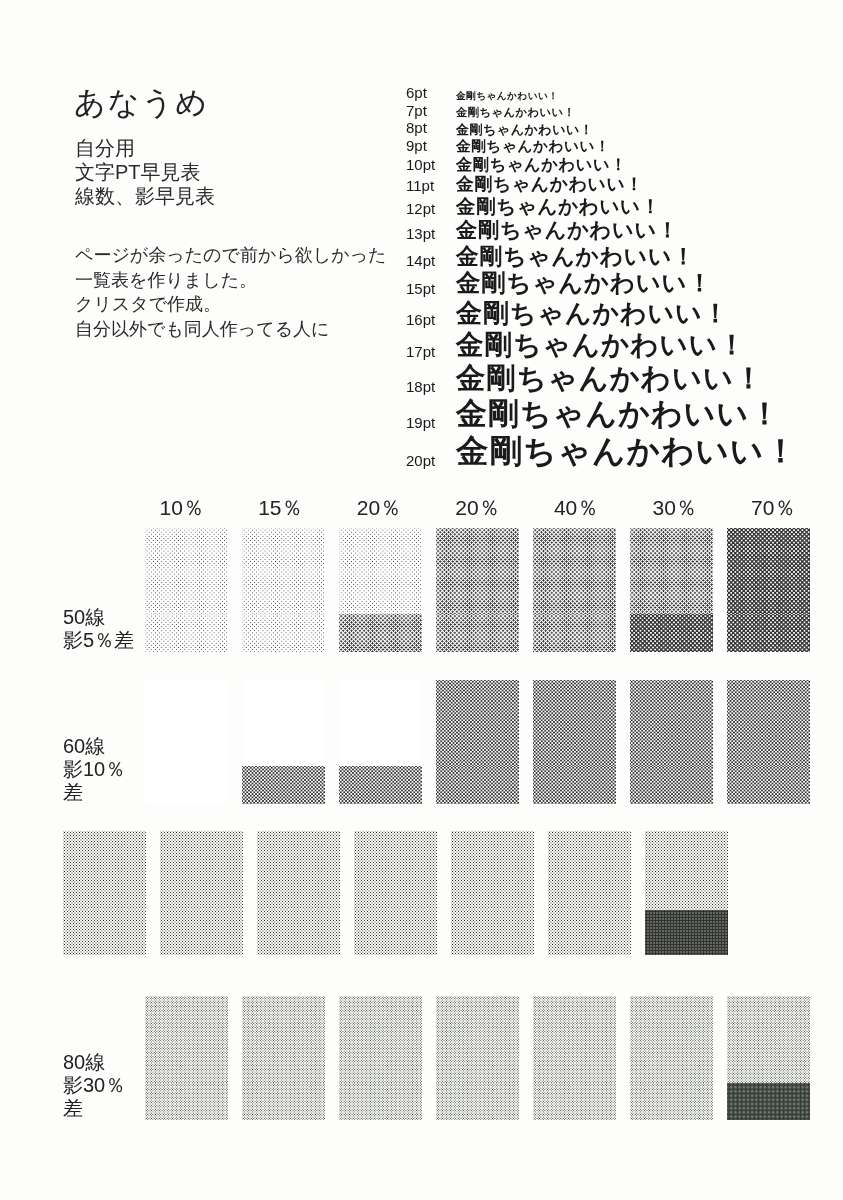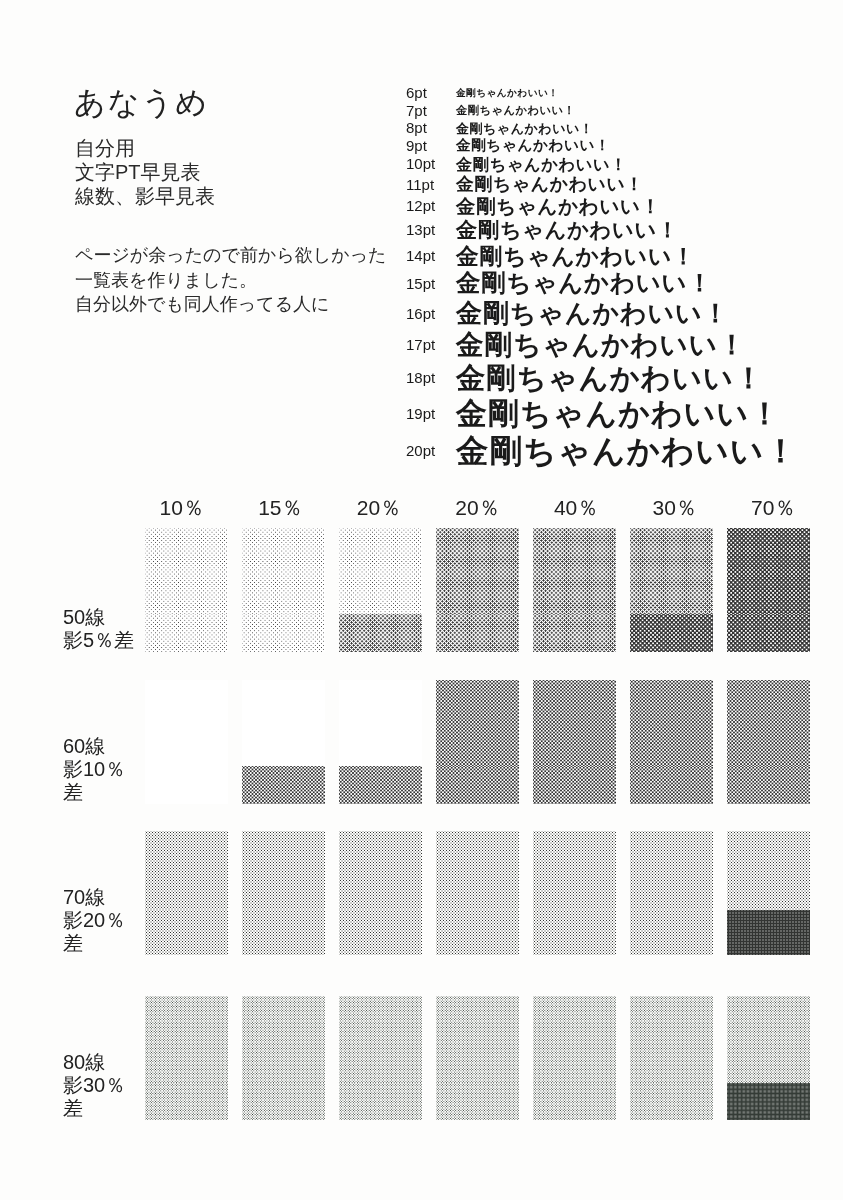"6pt" .pt-row { align-items: center -> flex-end }
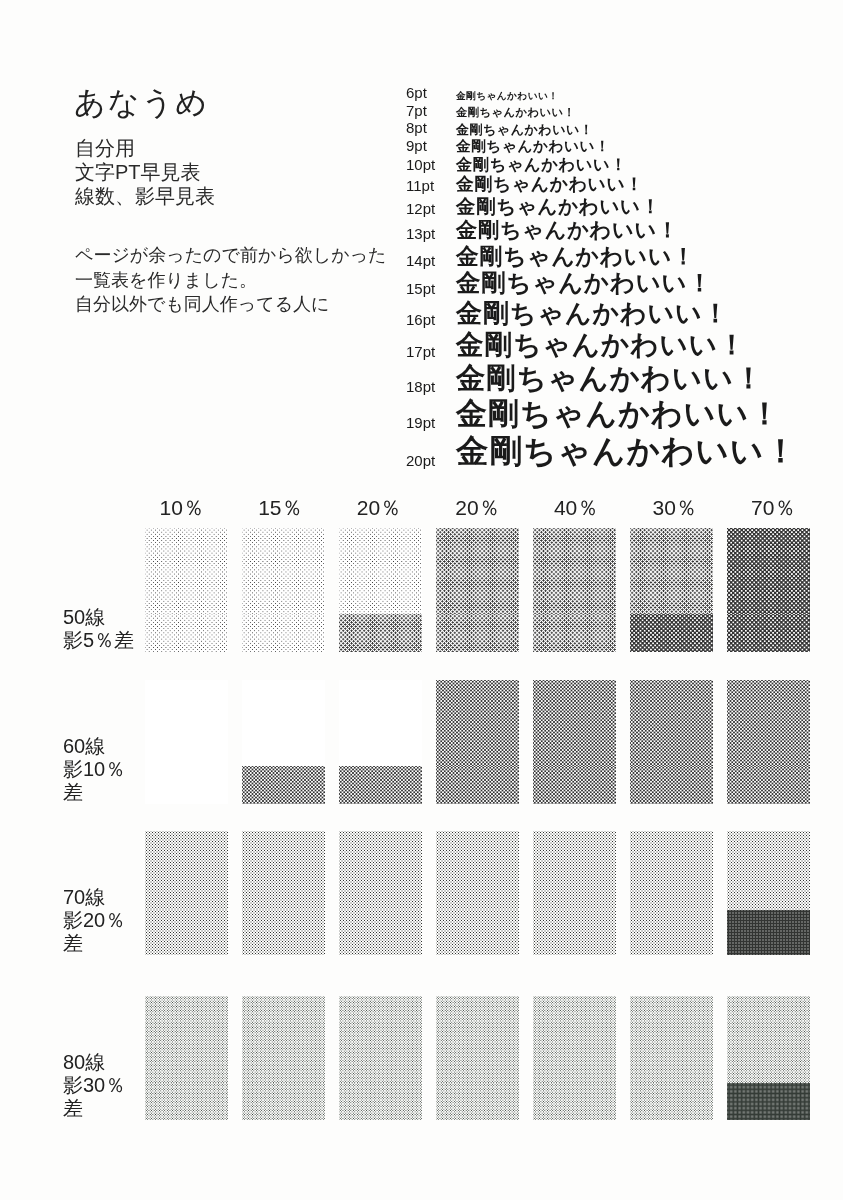"クリスタで作成。" div { html: none -> <div>クリスタで作成。</div> }
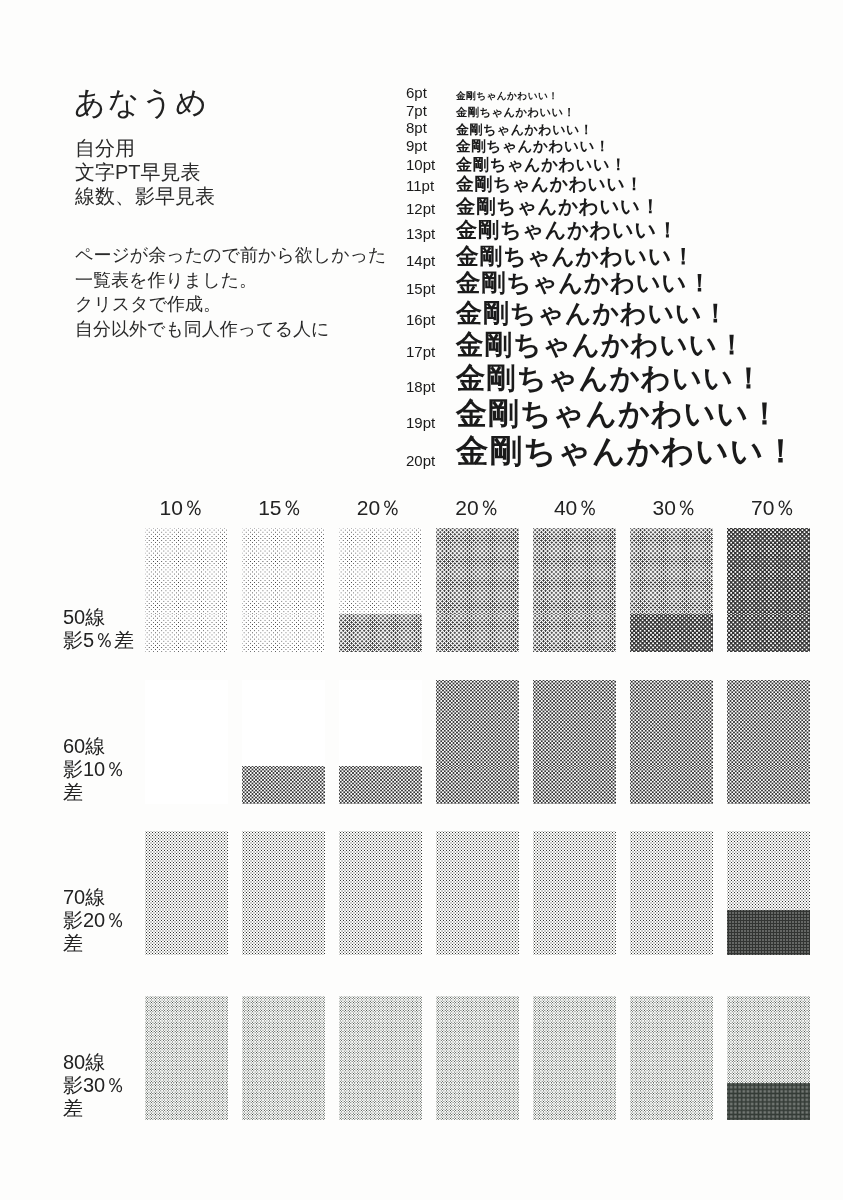"70線" div.tone-row-label { html: <div> <div>70線</div> <div>影20％差</div> </div> -> none }
